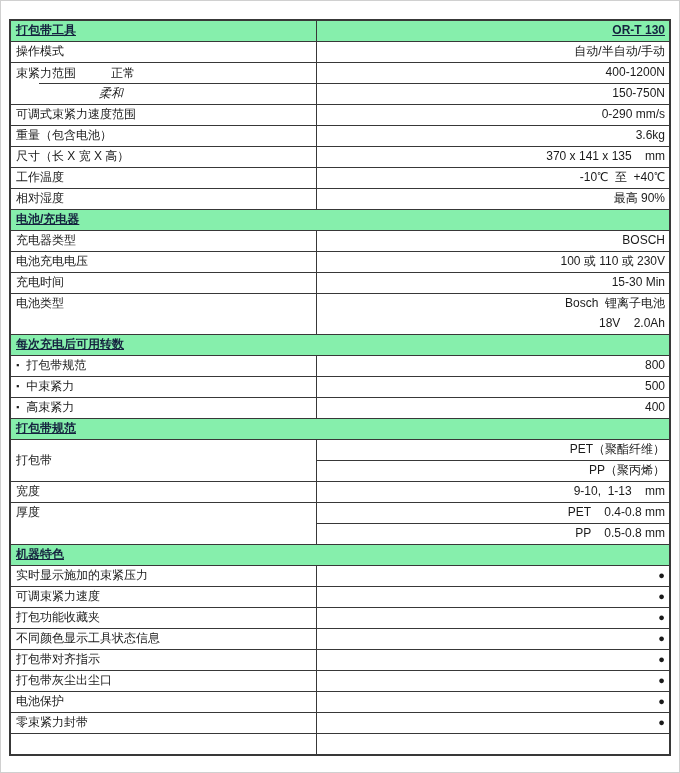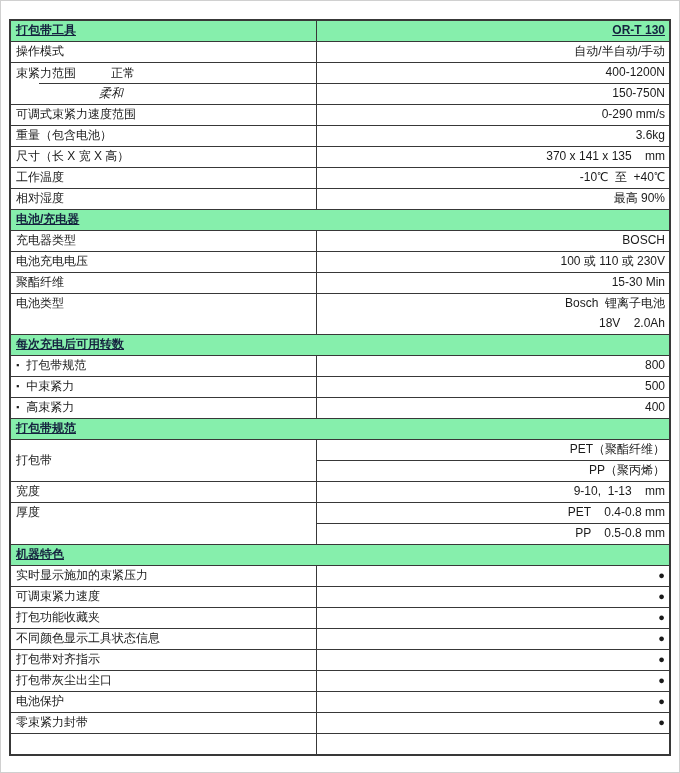"聚酯纤维" td { text: 聚酯纤维 -> 充电时间 }
